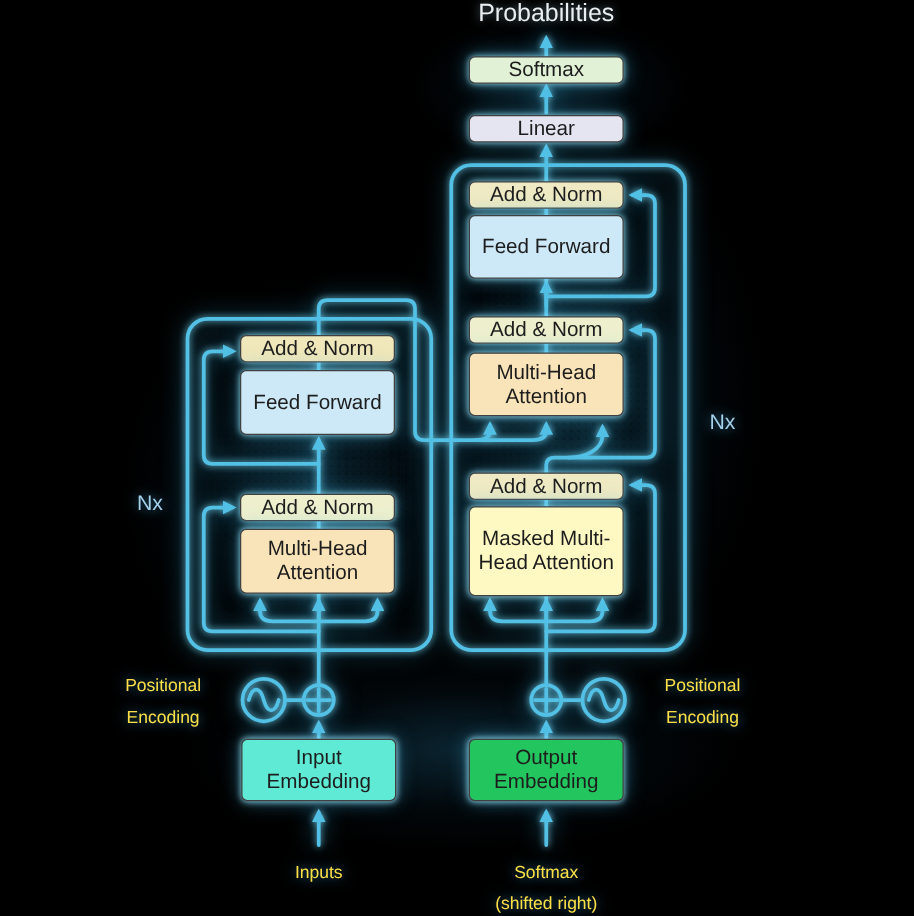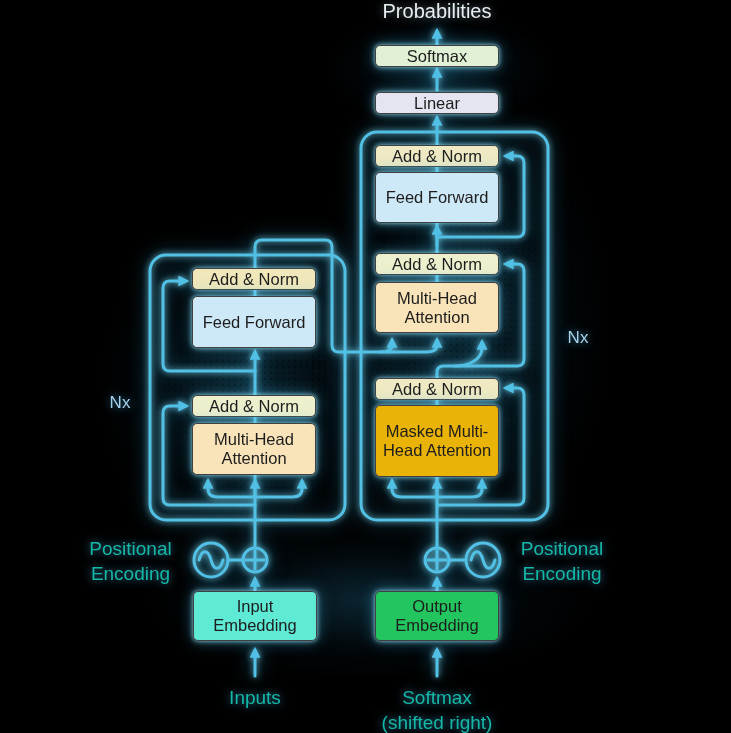"Masked Multi-Head Attention" div.box { background: #eab308 -> #fef9c3 }
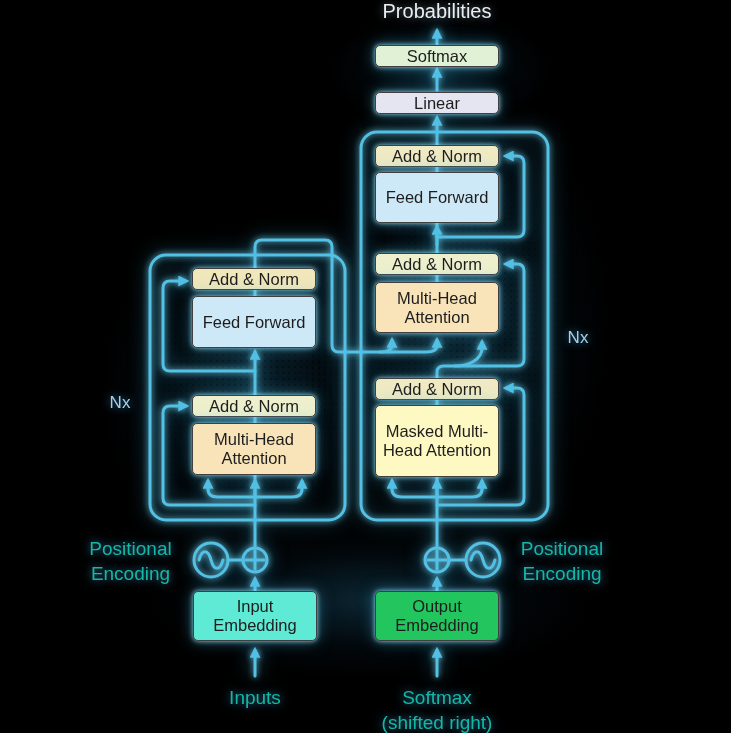"Positional" .cyanlabel { color: #14b8a6 -> #fde047; font-size: 19px -> 14px }
